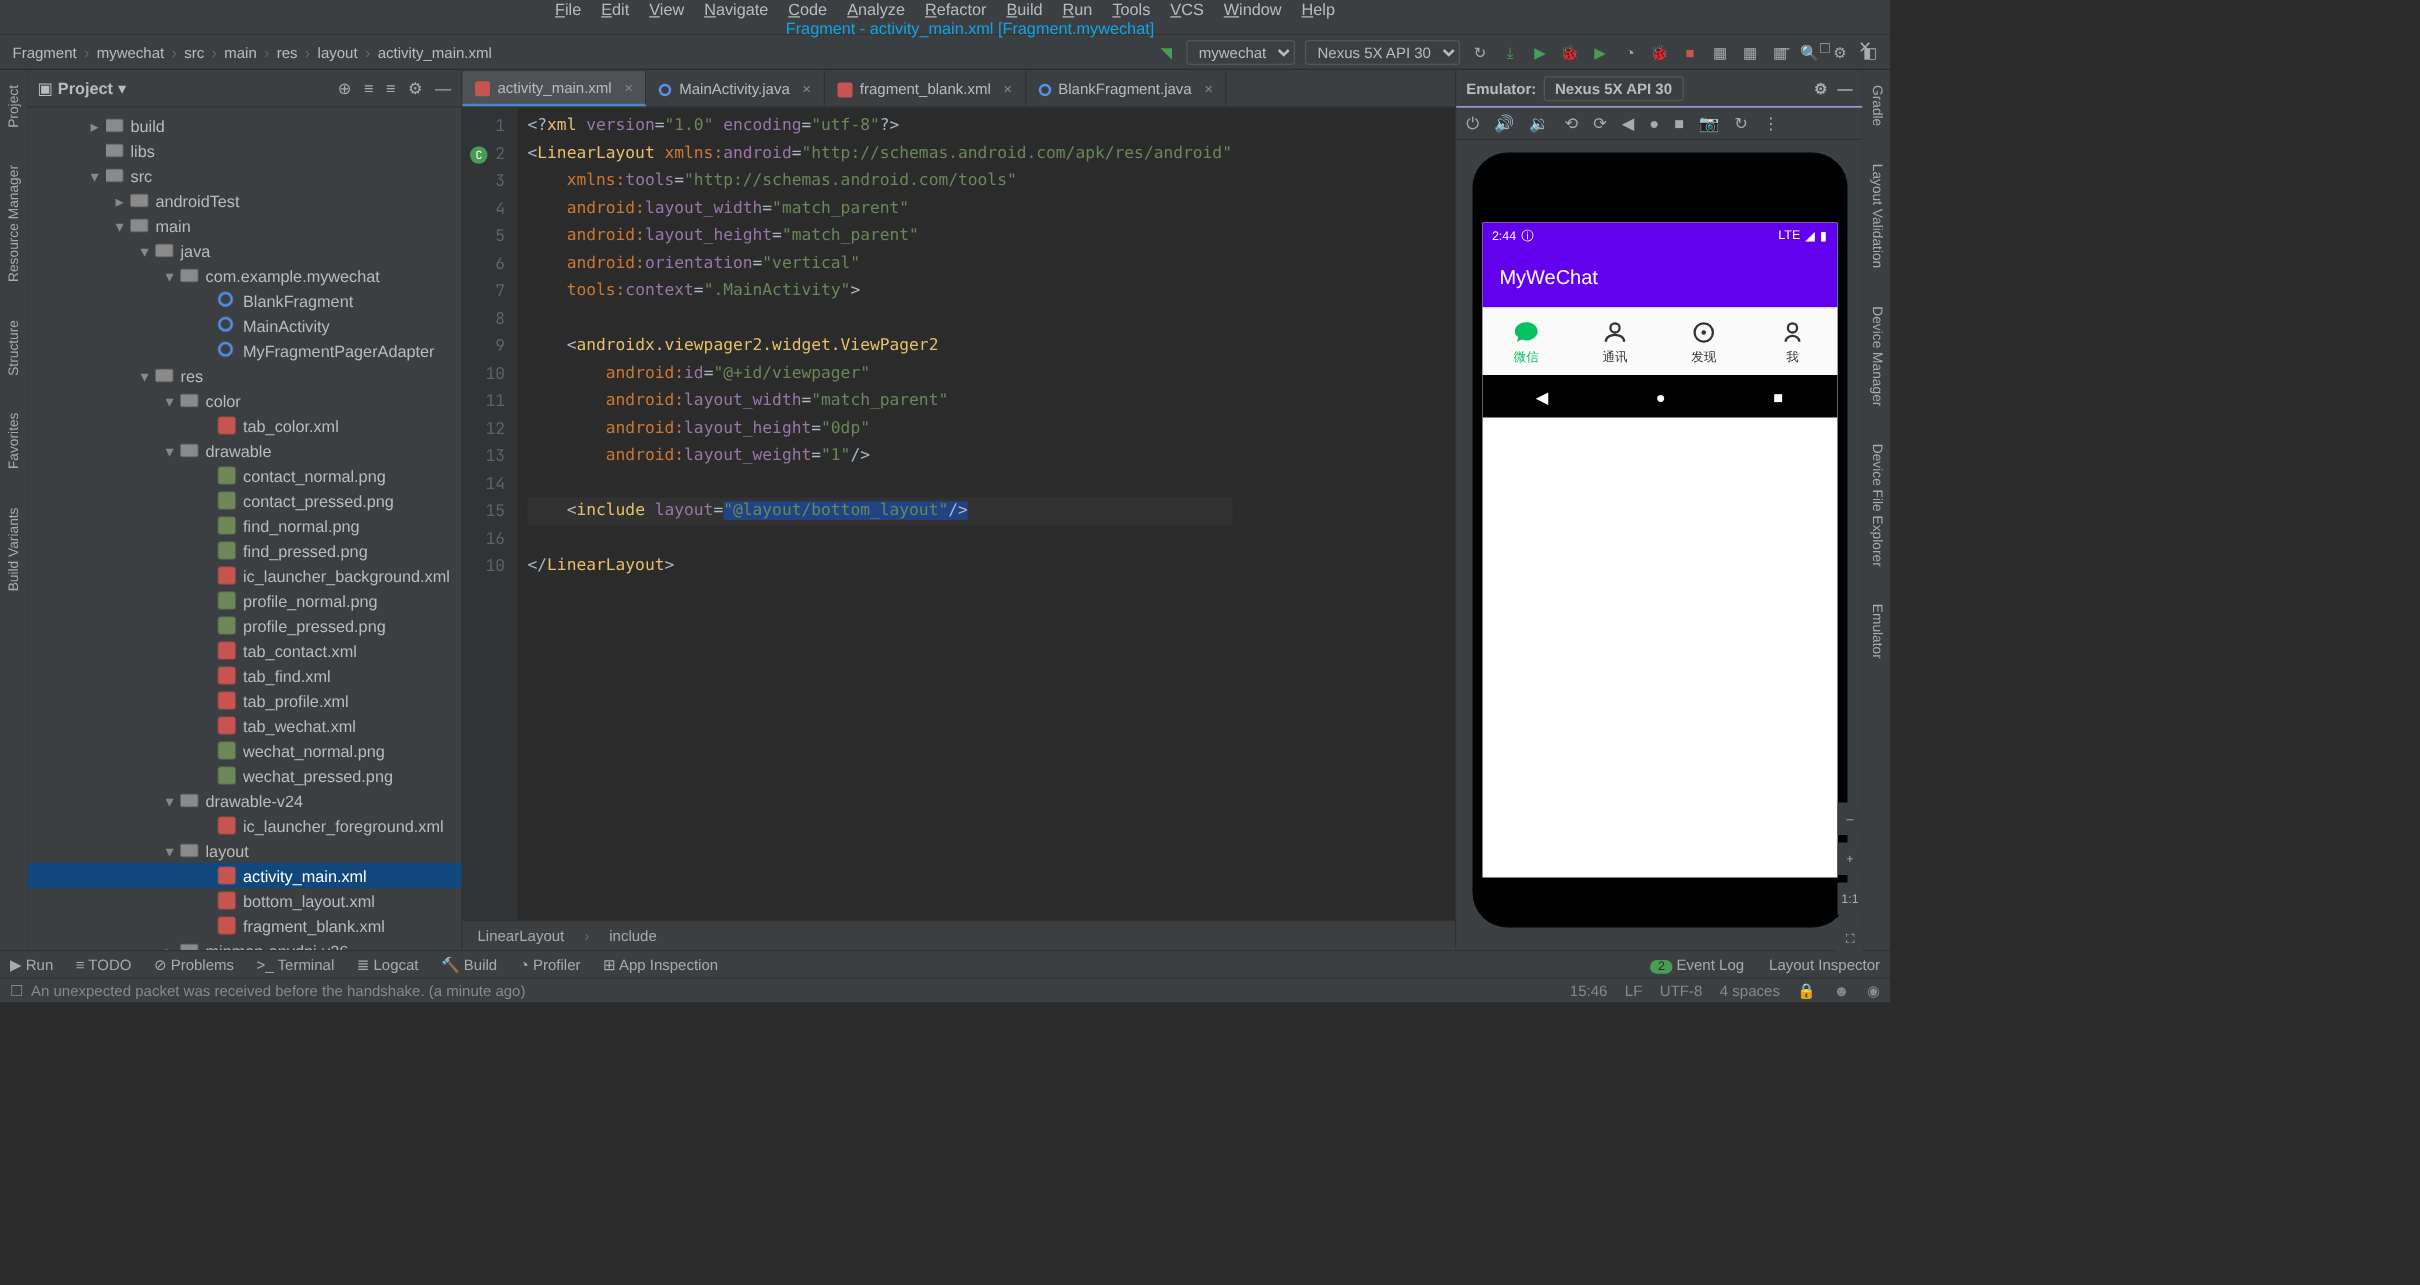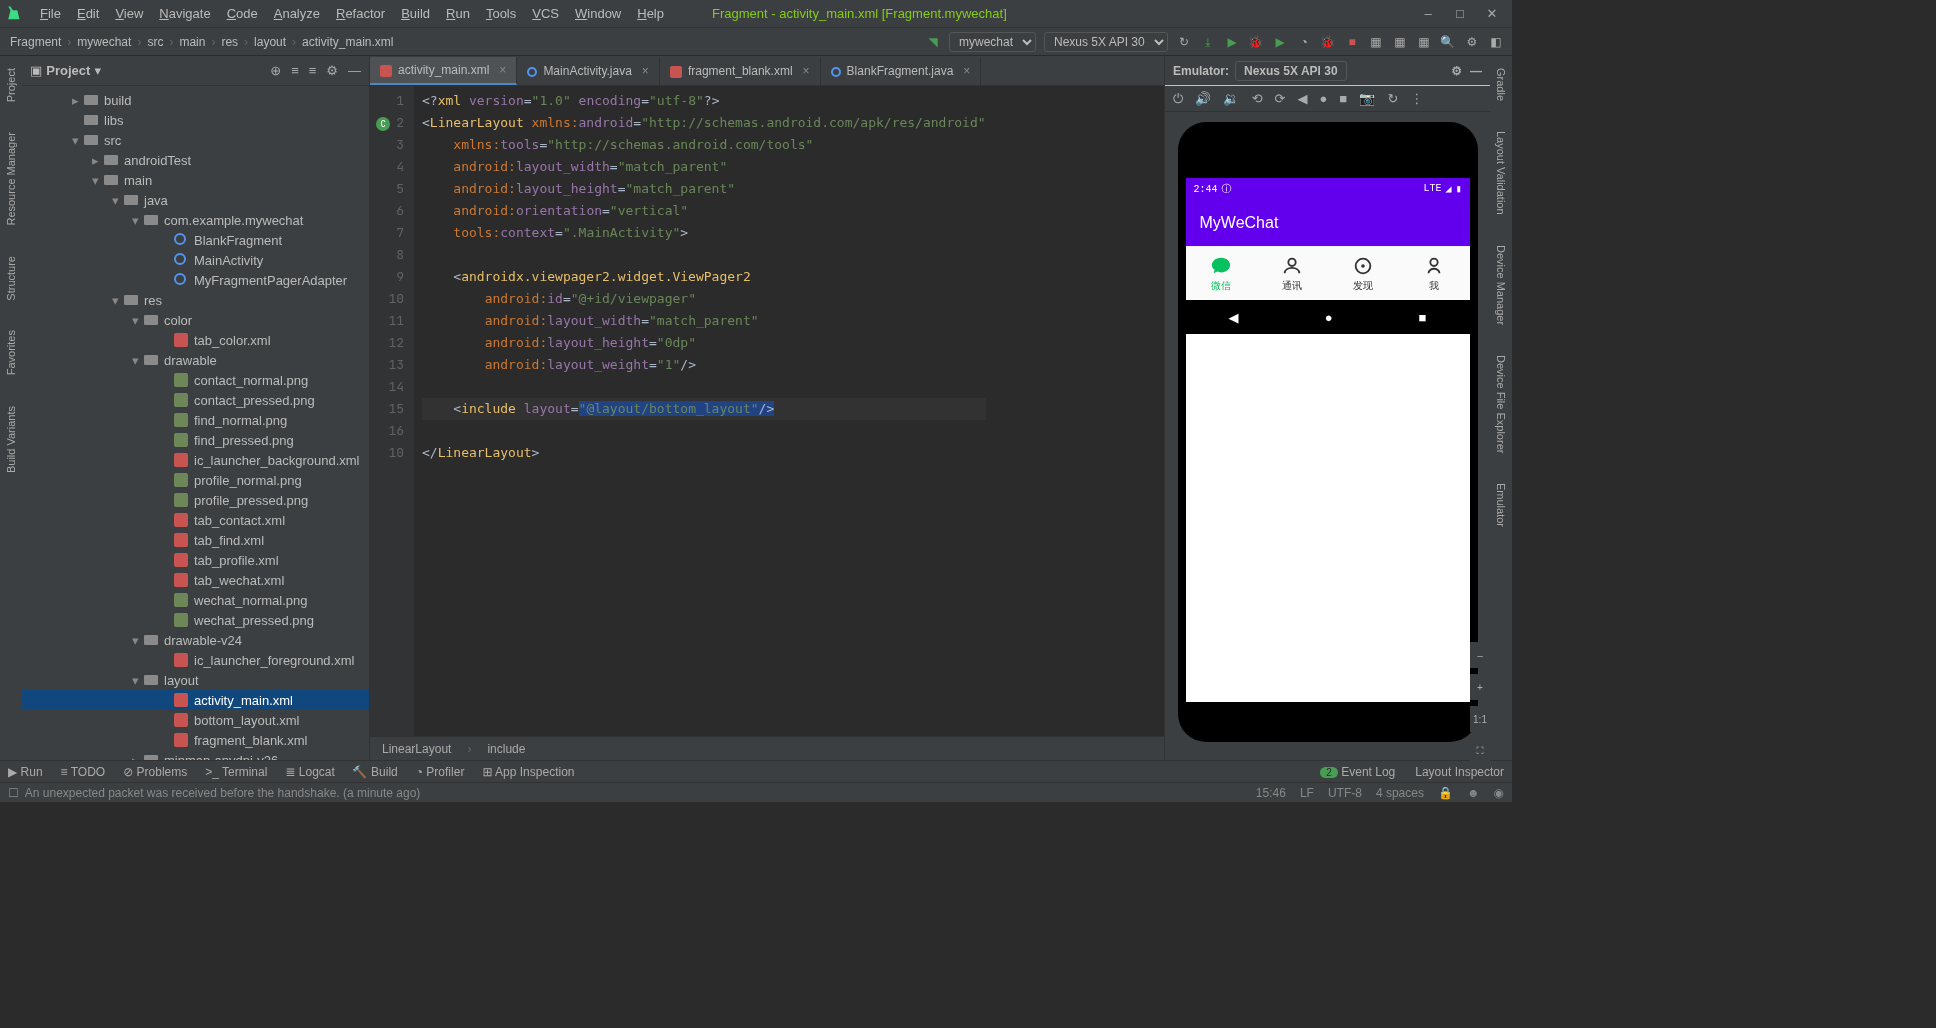"File Edit View Navigate Code" .menubar { flex-direction: none -> column }
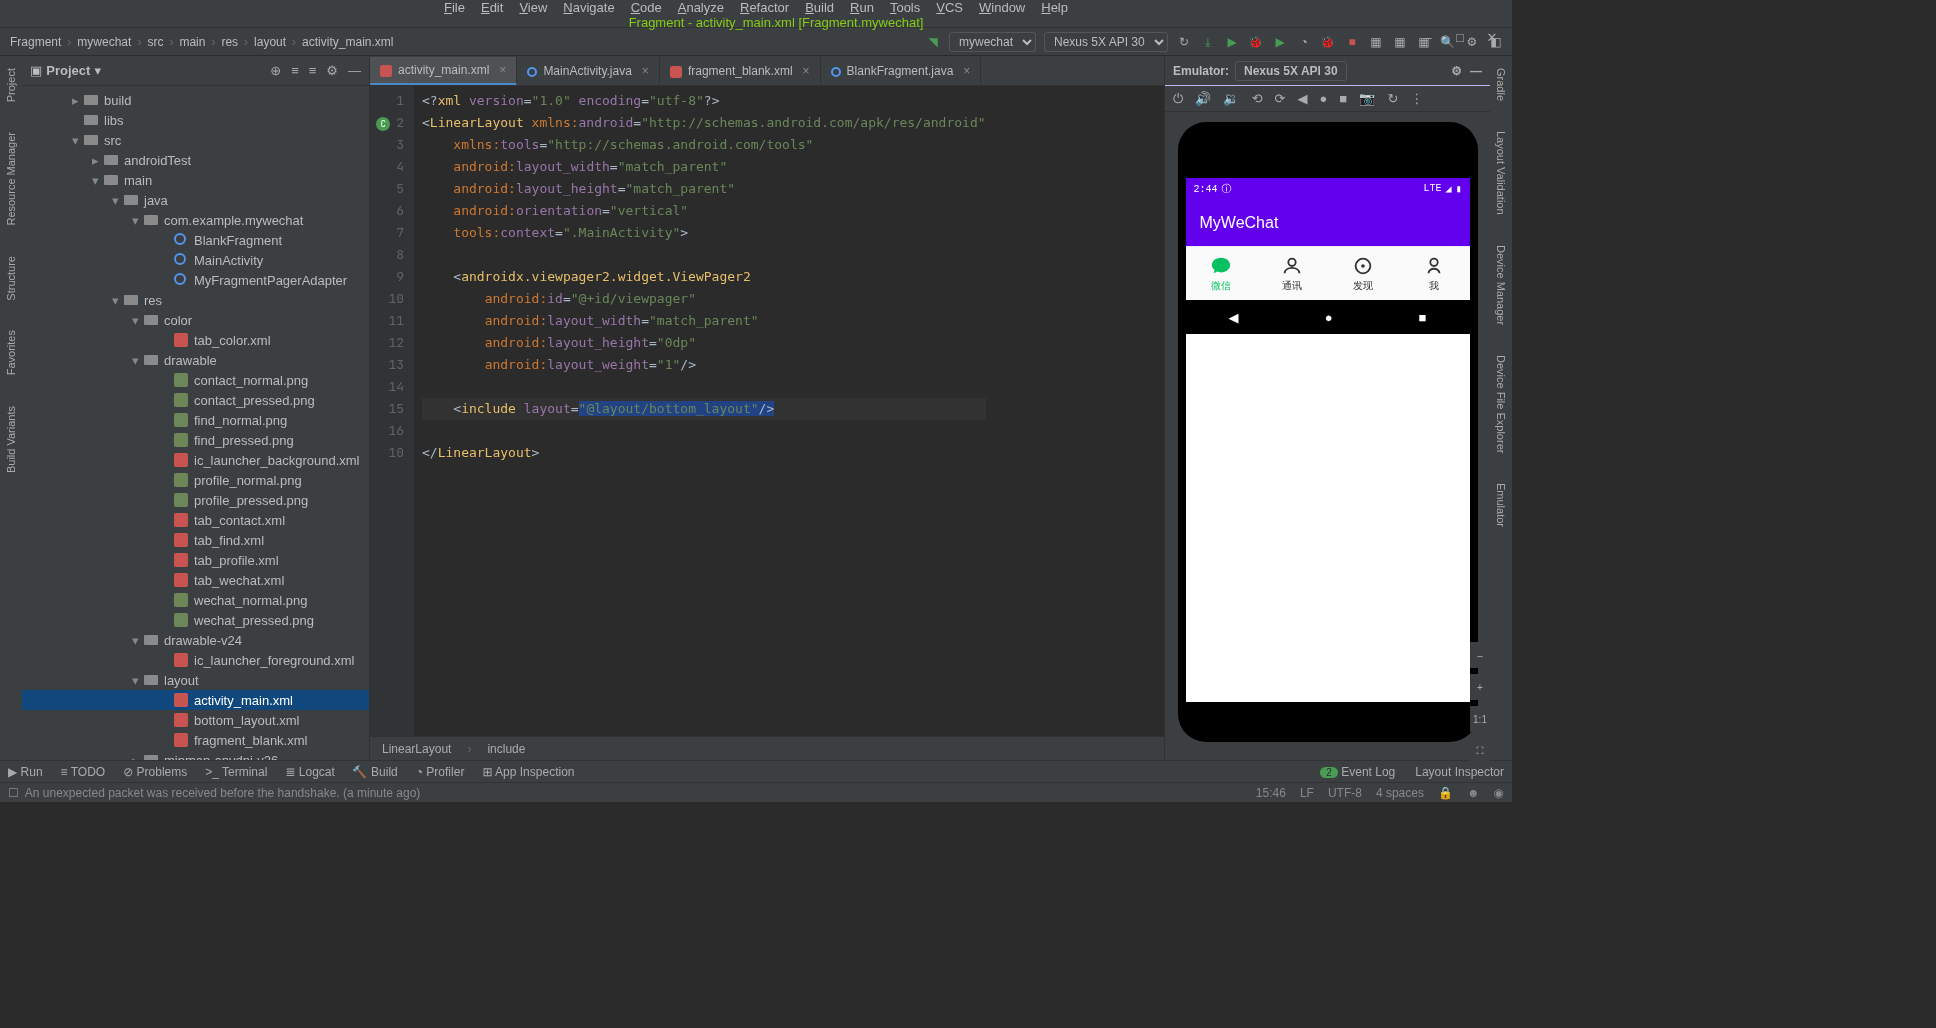"Fragment - activity_main.xml" .menubar .title { color: #84cc16 -> #0ea5e9 }
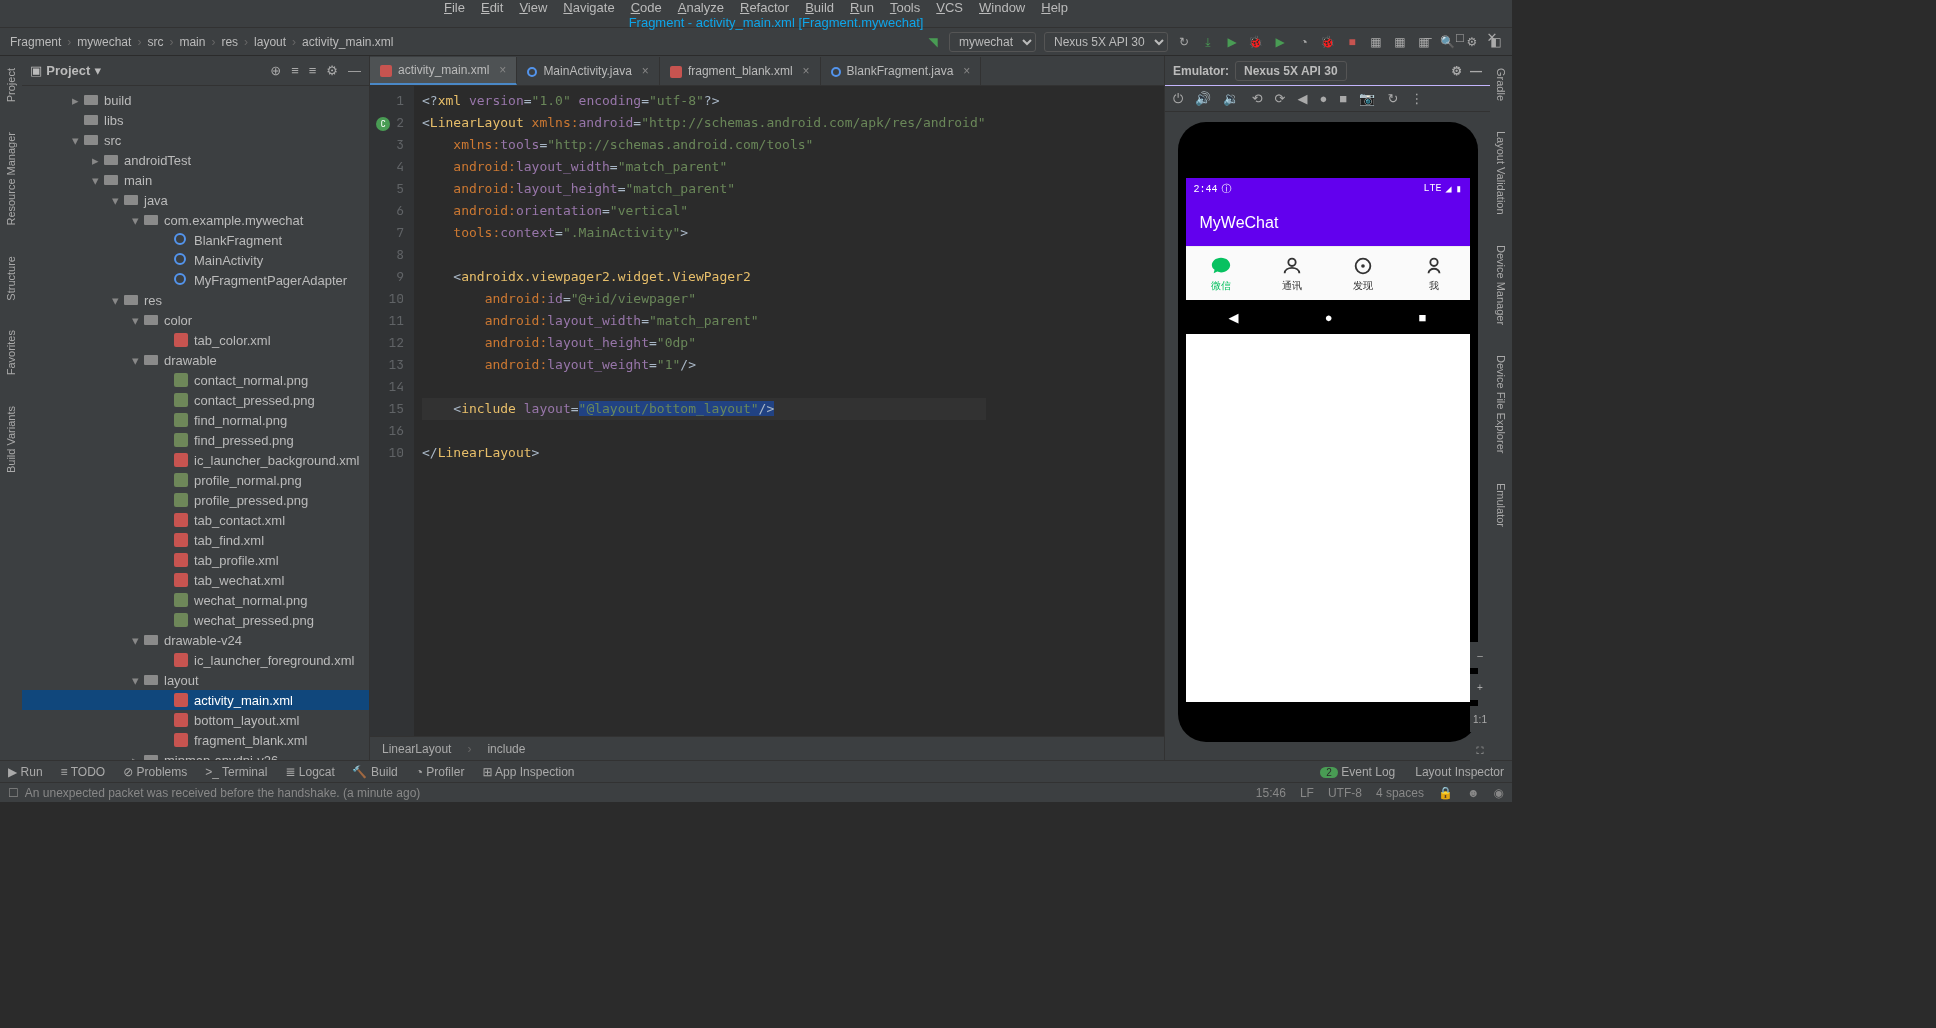"2:44" .phone .status { font-family: Liberation Mono, monospace -> none }
